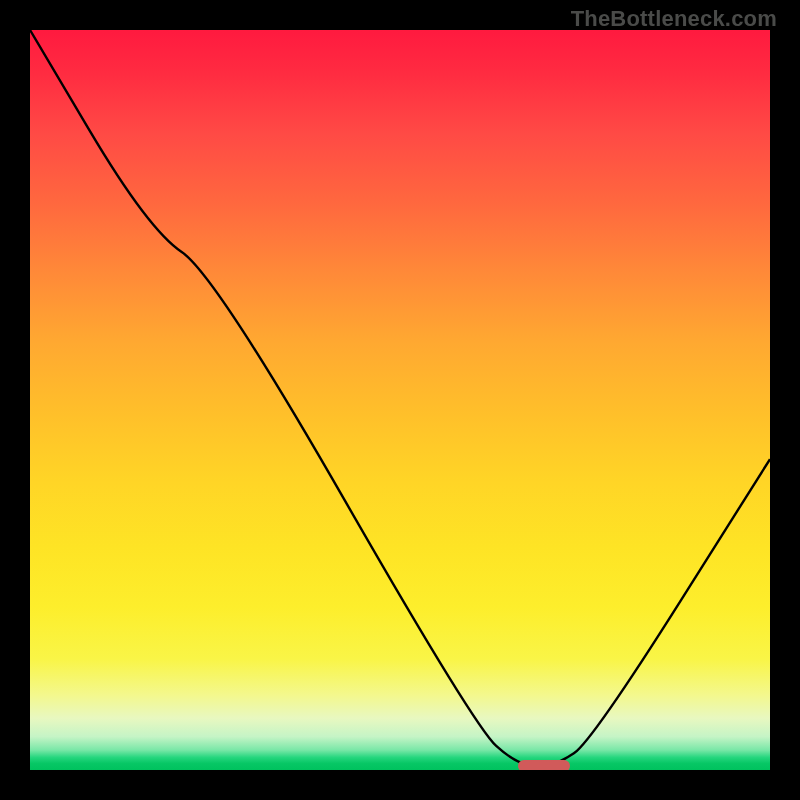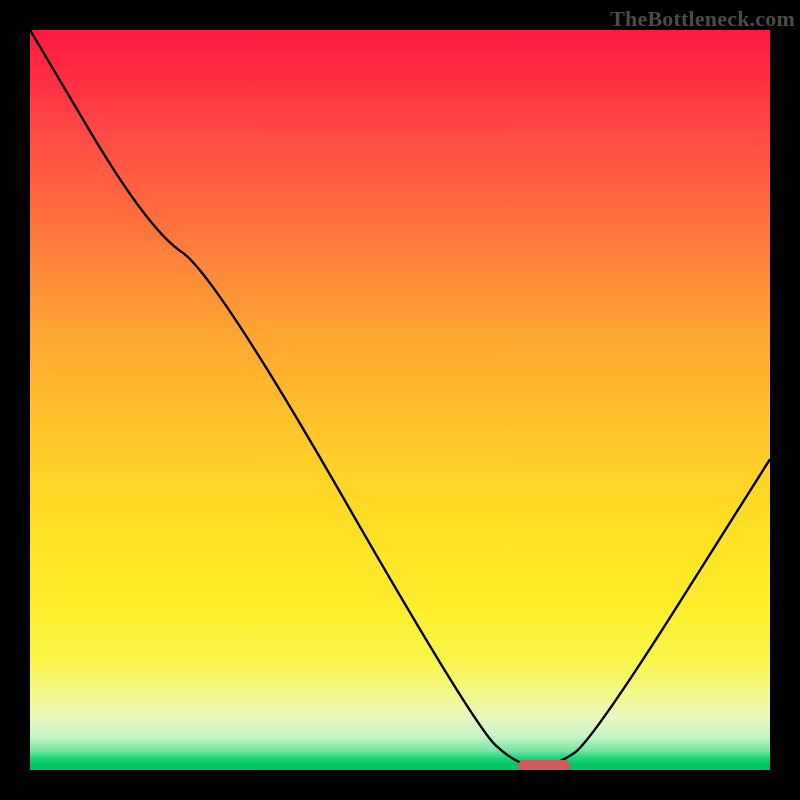"TheBottleneck.com" .watermark { font-family: Liberation Serif, serif -> none; right: 5px -> 23px }
